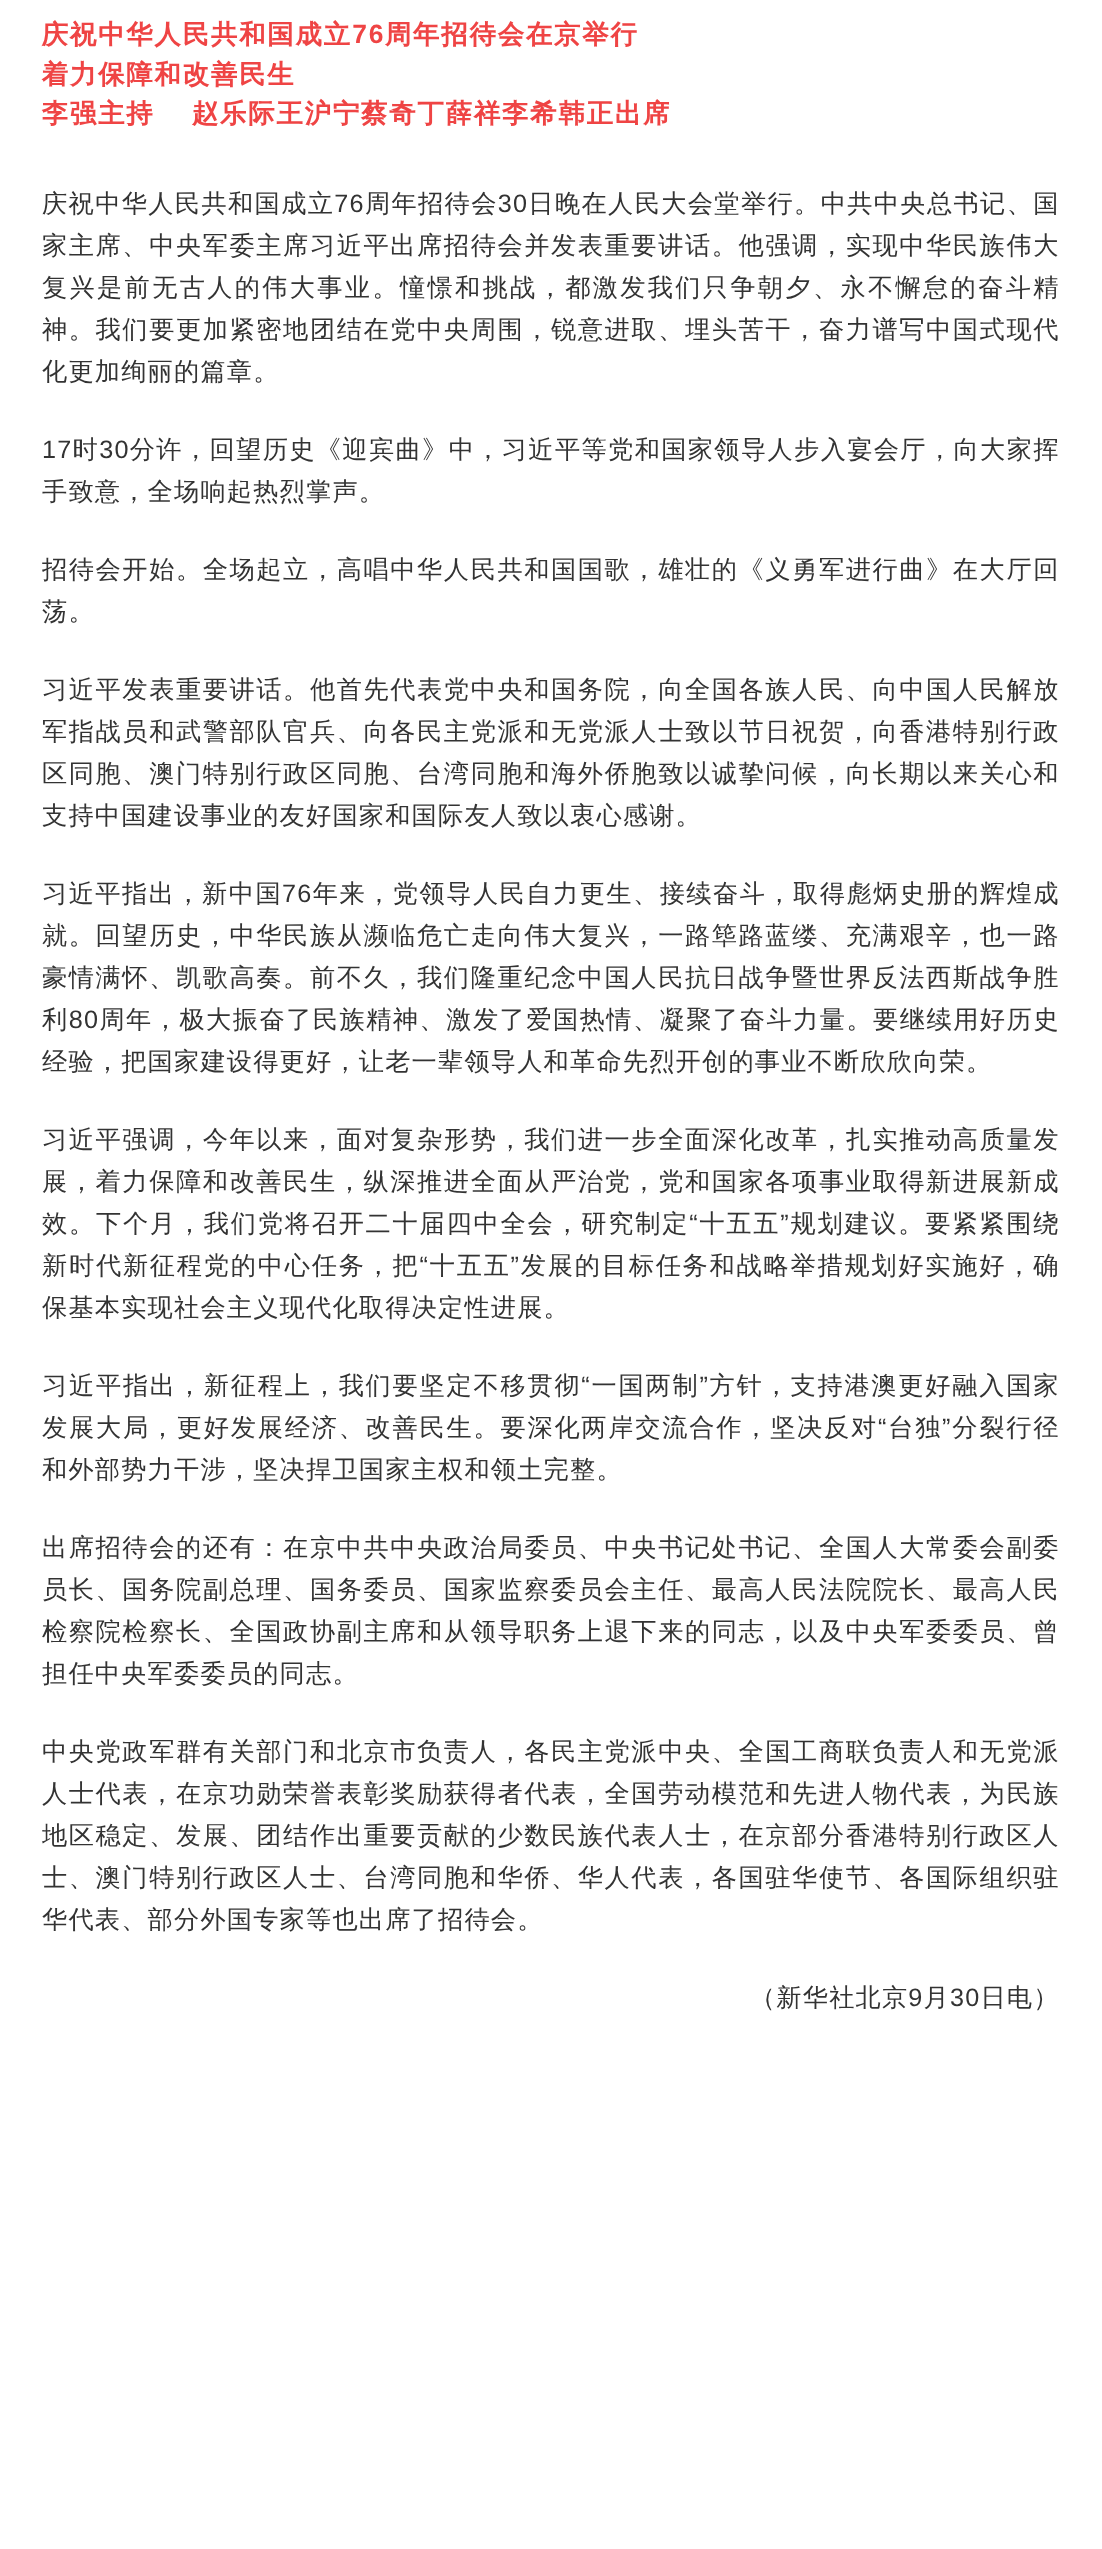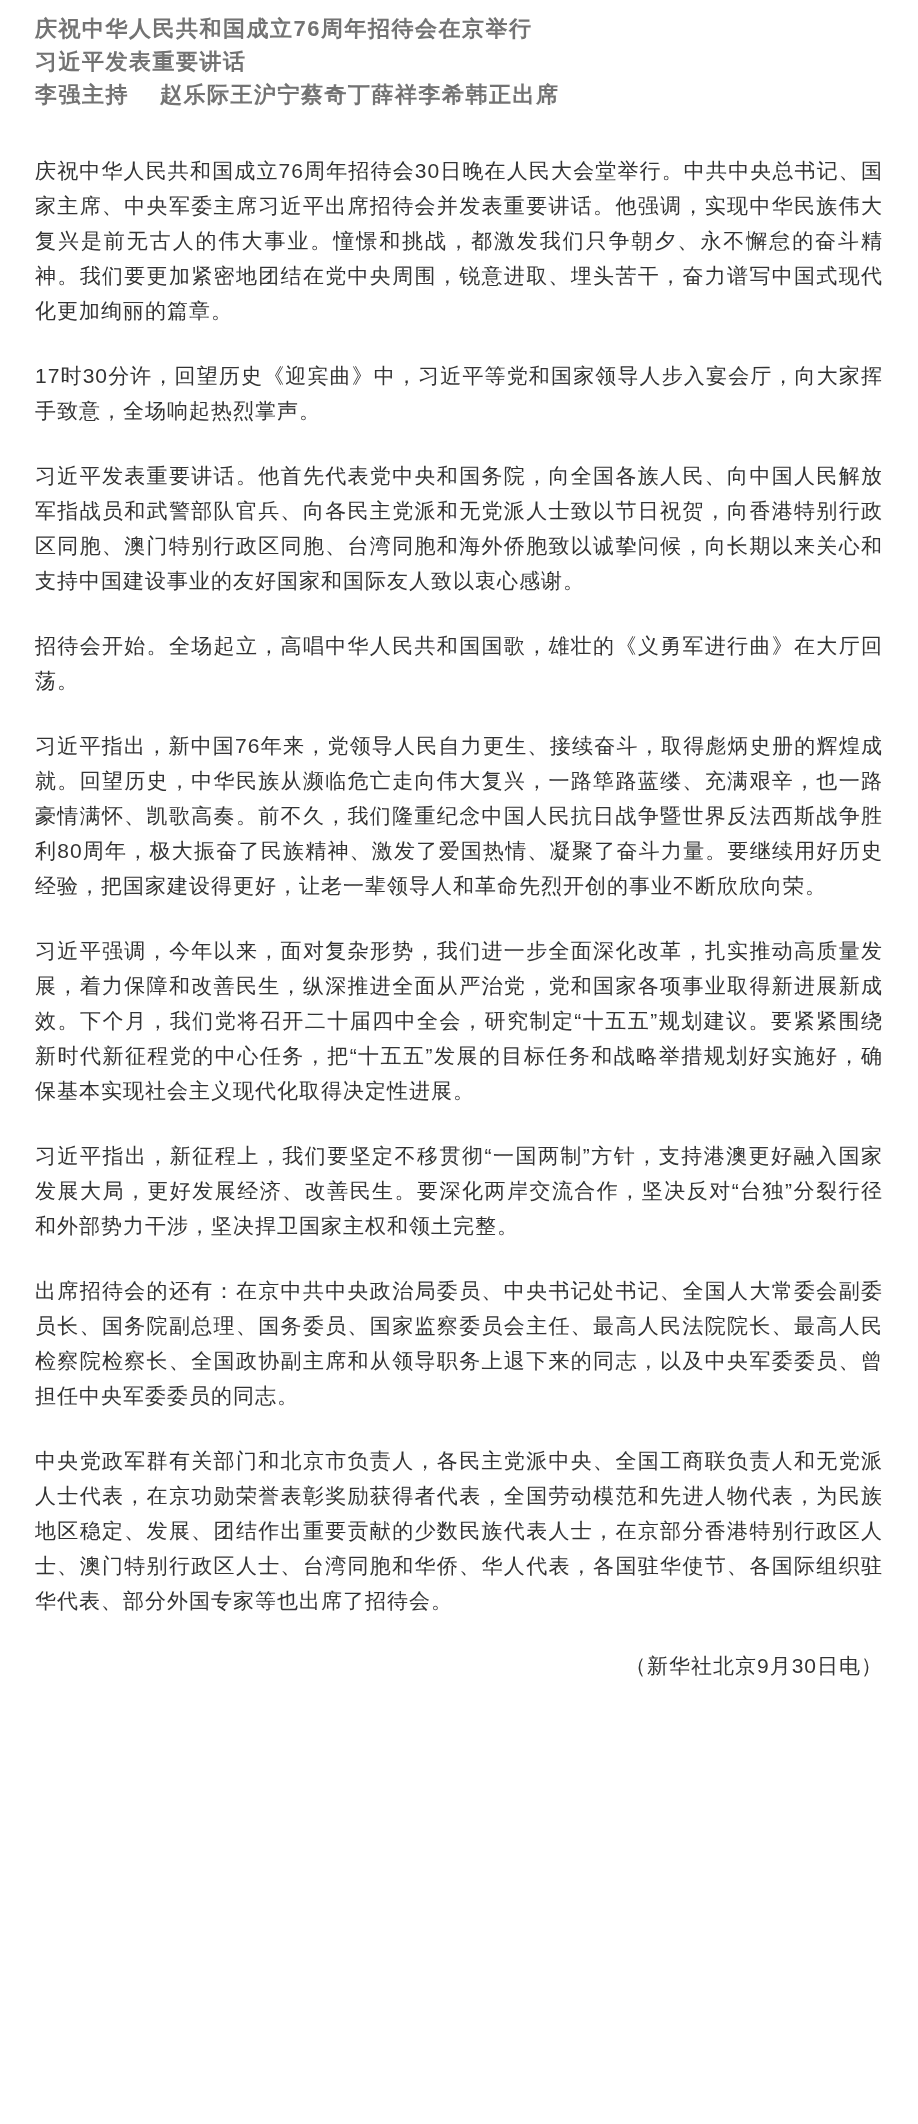"庆祝中华人民共和国成立76周年招待会在京举行" .article-title { color: #737373 -> #ef4444 }
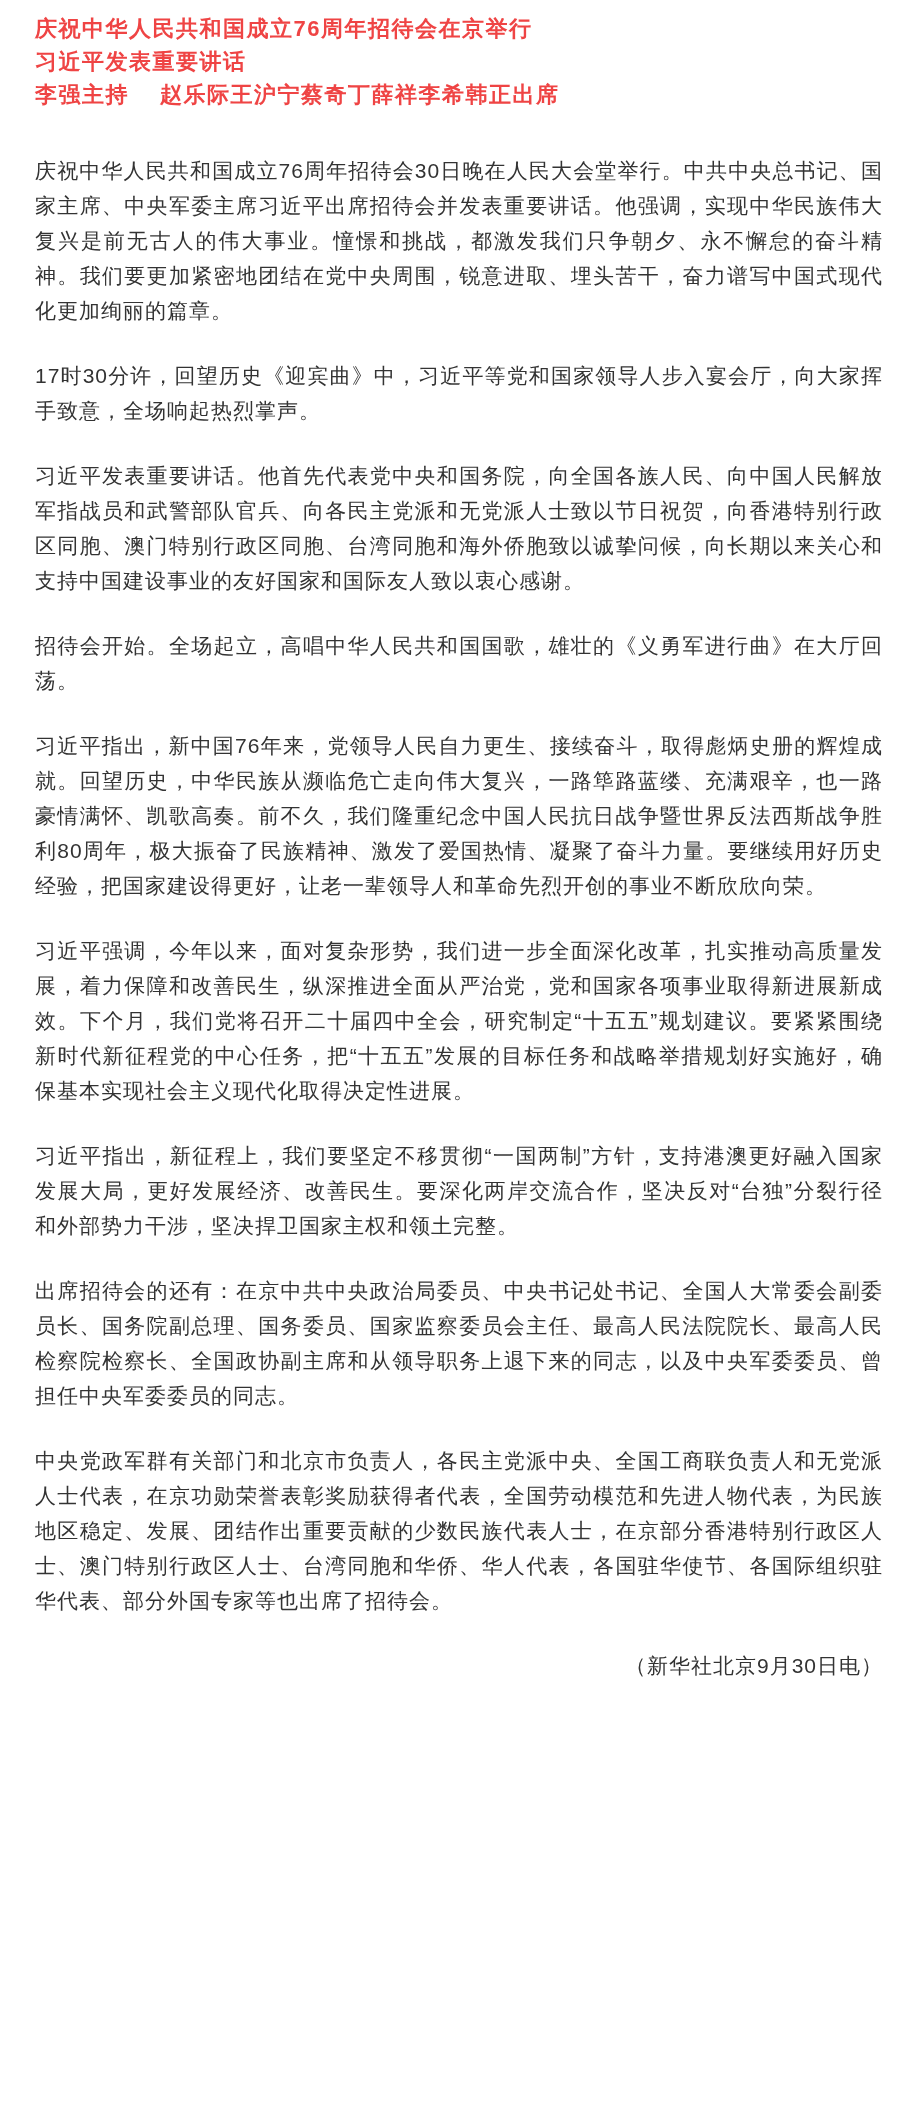"习近平发表重要讲话" div.title-line { text: 习近平发表重要讲话 -> 着力保障和改善民生 }
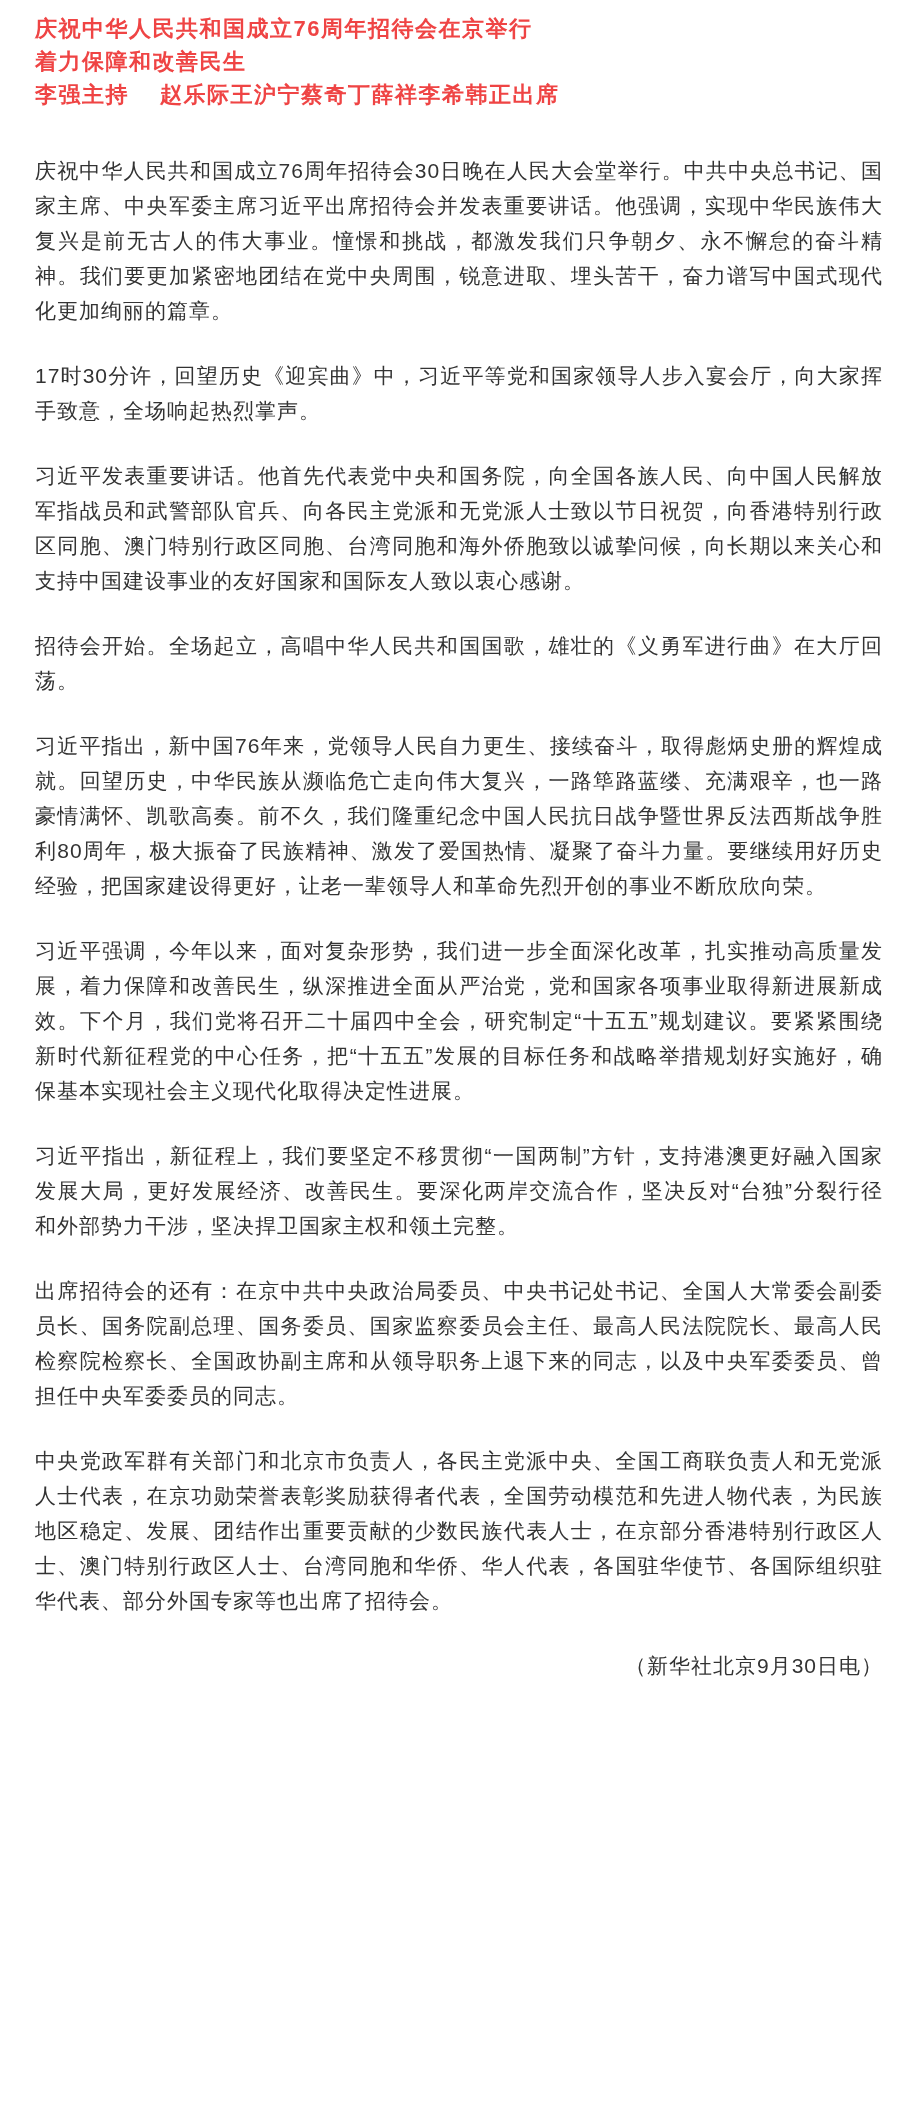"习近平发表重要讲话。他首先代表党中央和国务院，向全国各族人民、向中国人民解放军指" p { order: before "招待会开始。全场起立，高唱中华人民共和国国歌，雄壮的《义勇军进行曲》在大厅回荡。" -> after "招待会开始。全场起立，高唱中华人民共和国国歌，雄壮的《义勇军进行曲》在大厅回荡。" }
